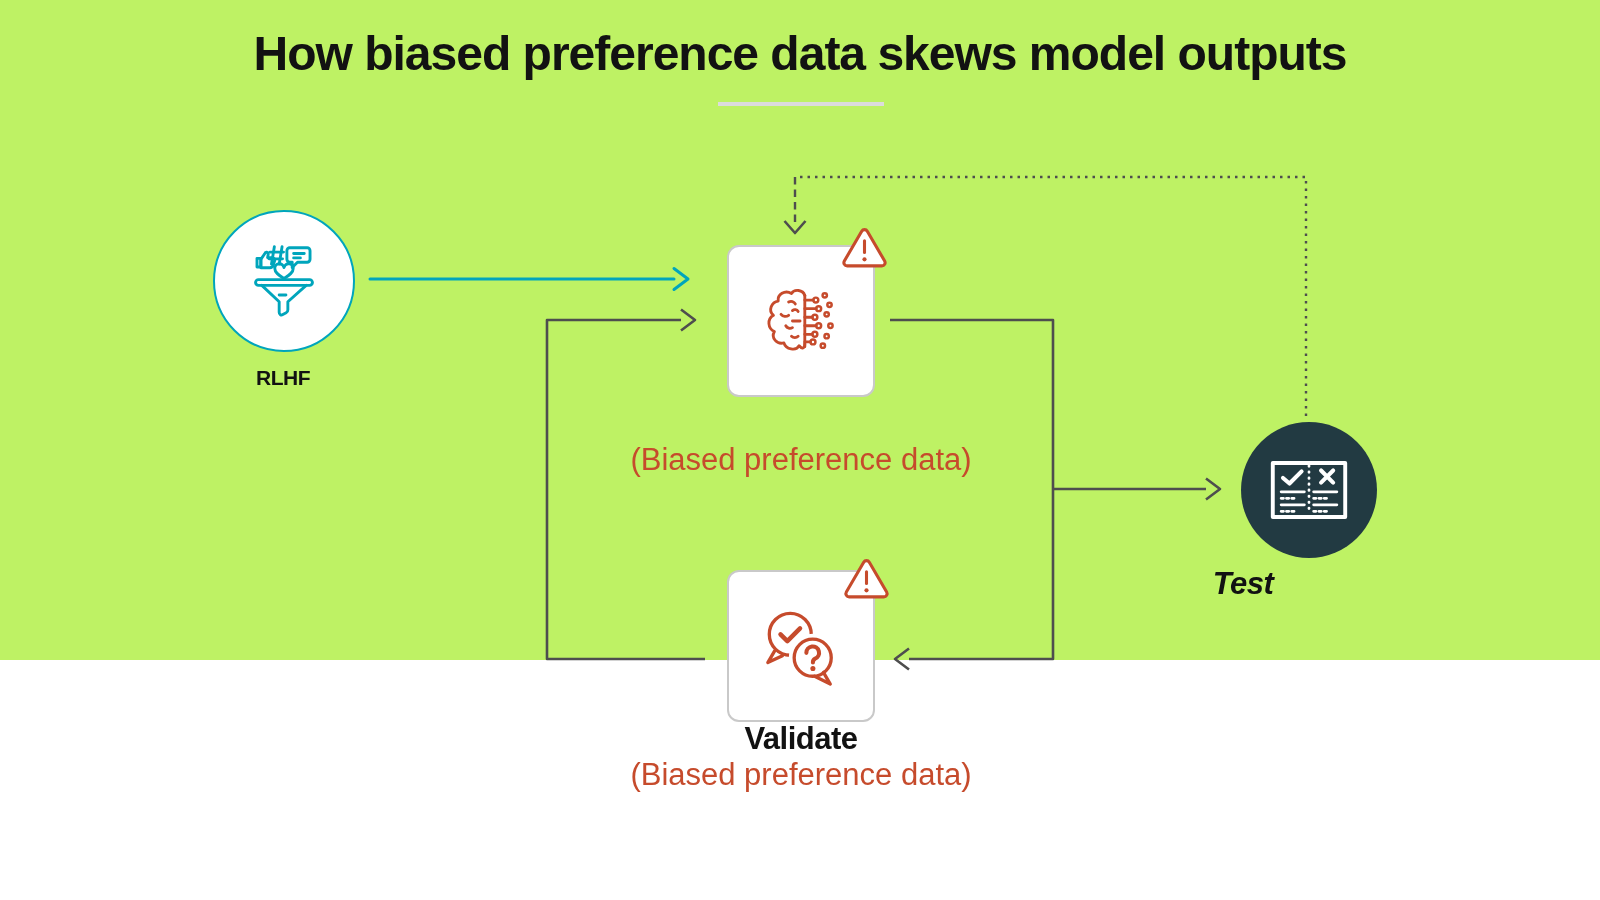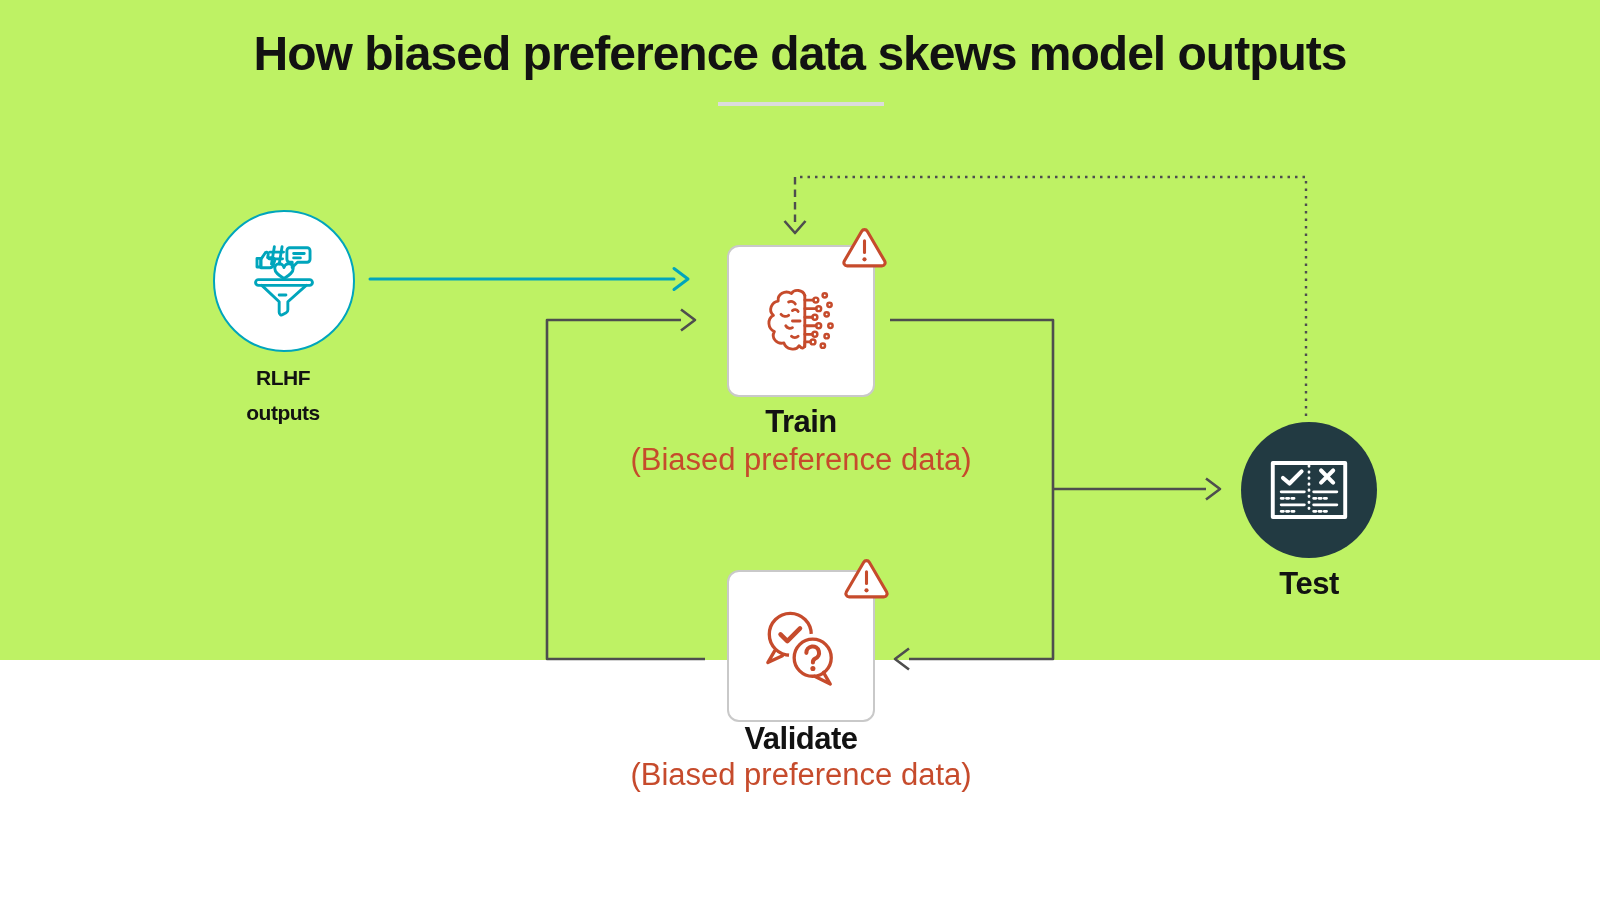"outputs" div { html: <div>outputs</div> -> none }
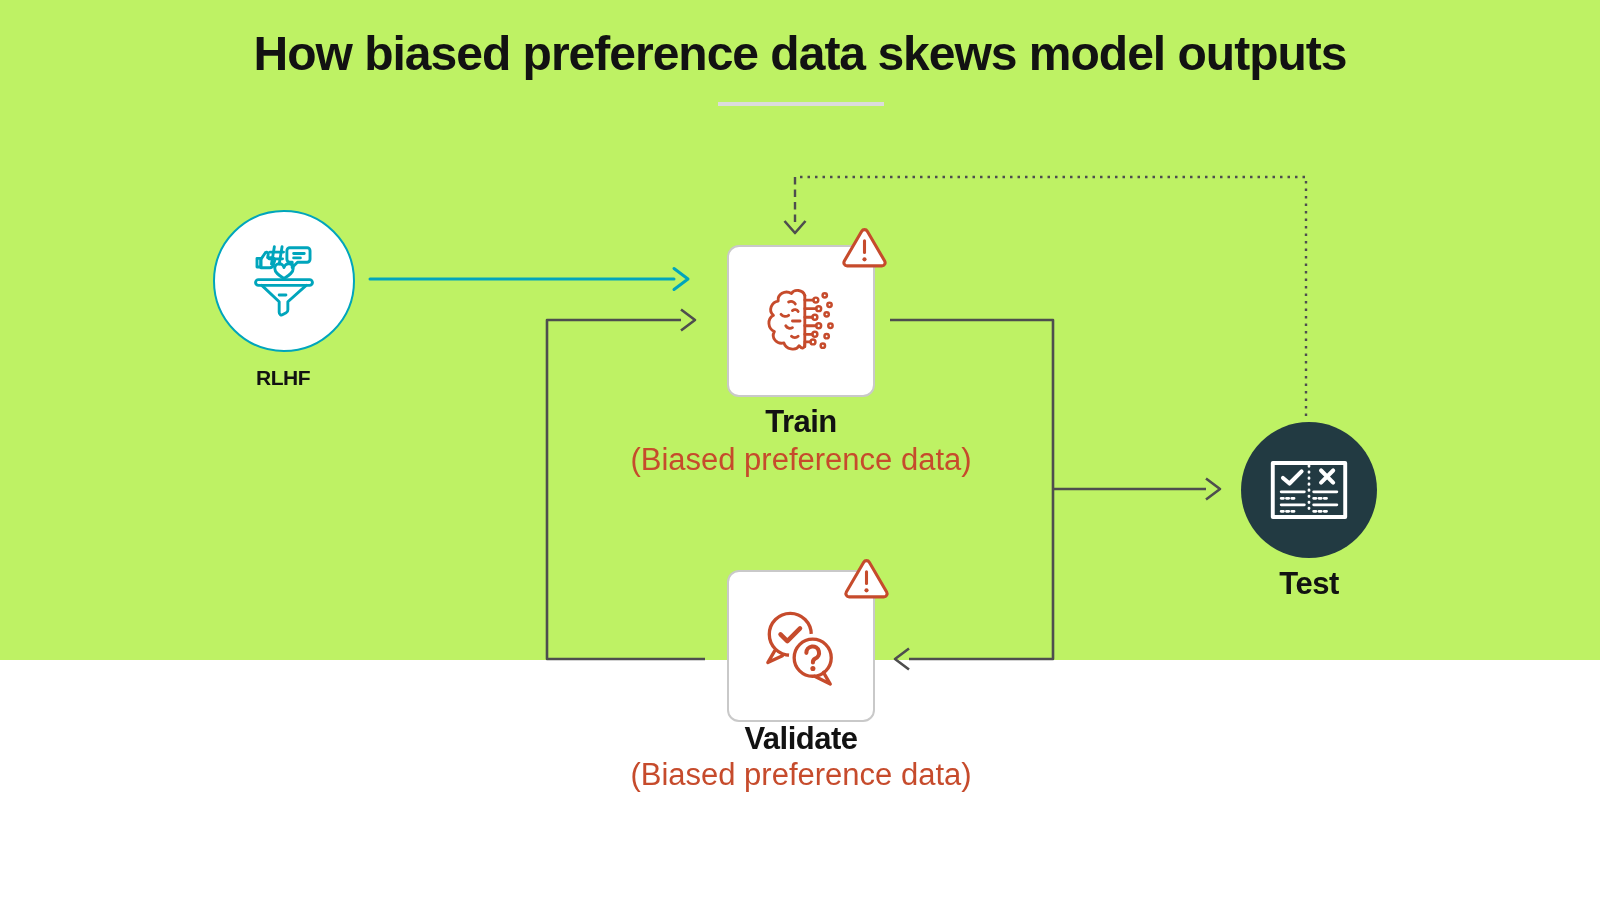"Train" div.label { html: <div>Train</div> -> none }
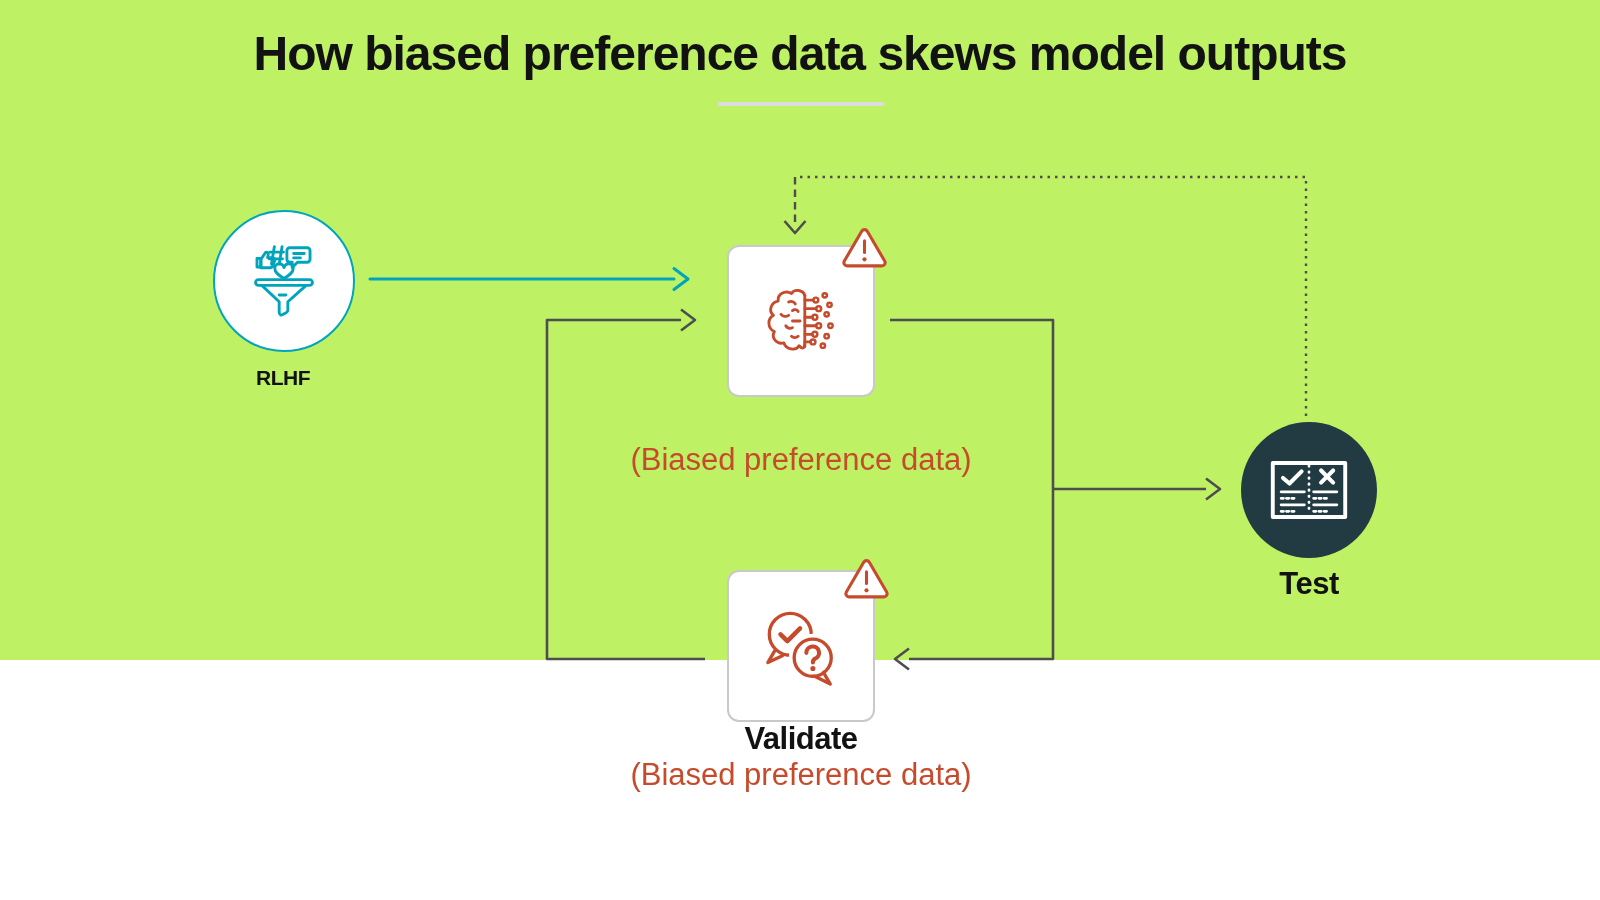"Test" .test-label { font-style: none -> italic; left: 1109px -> 1043px }
